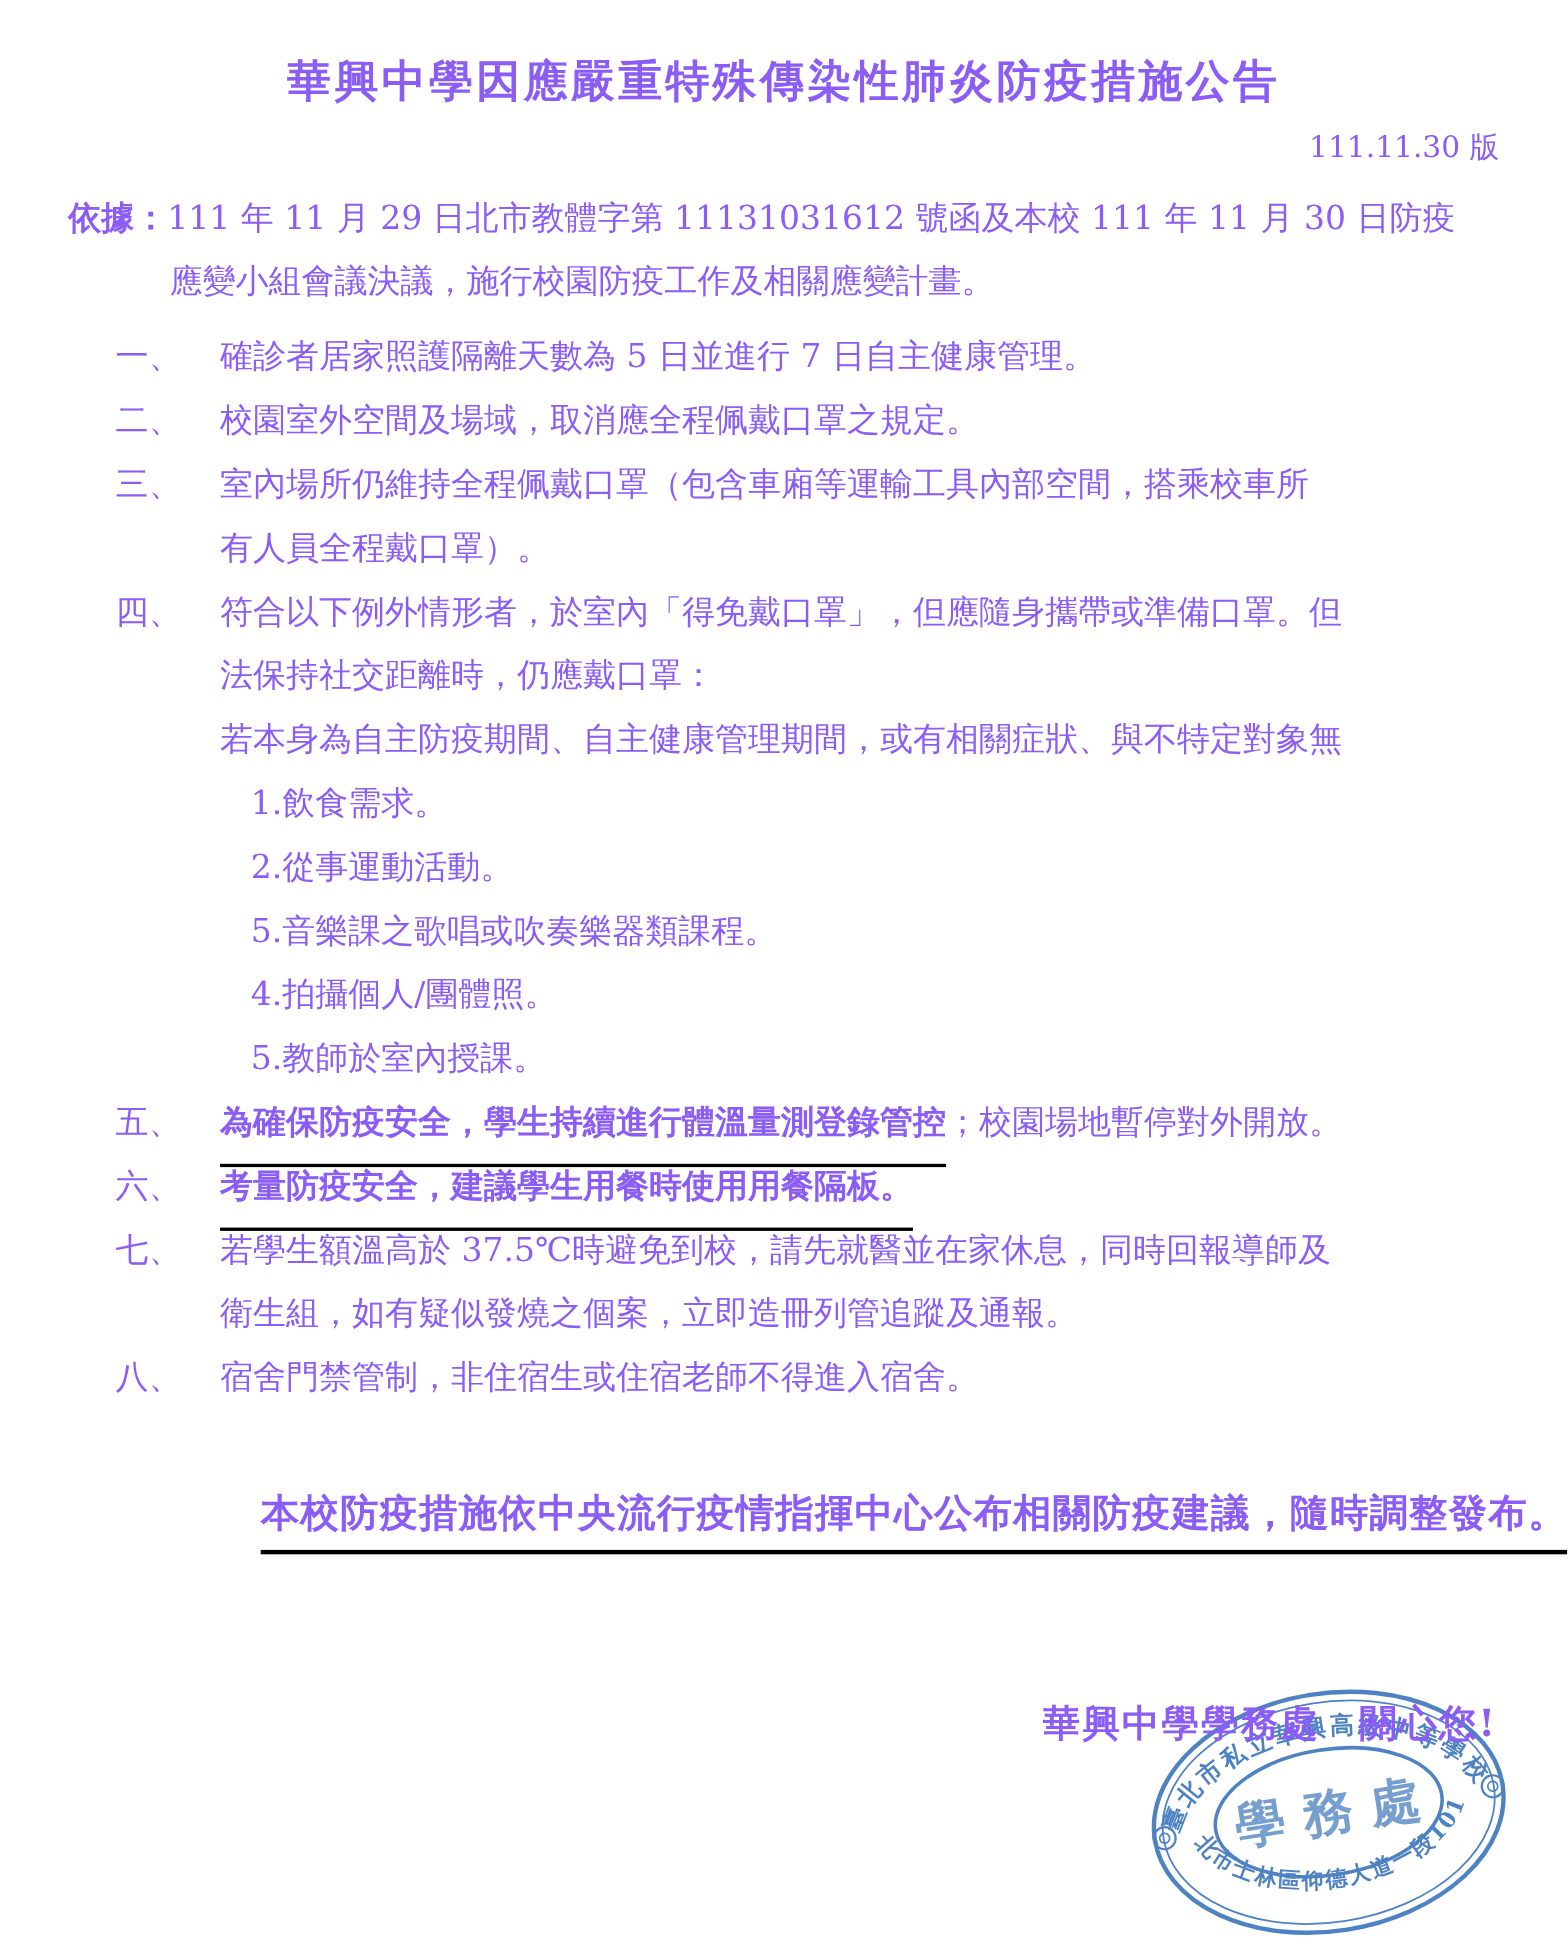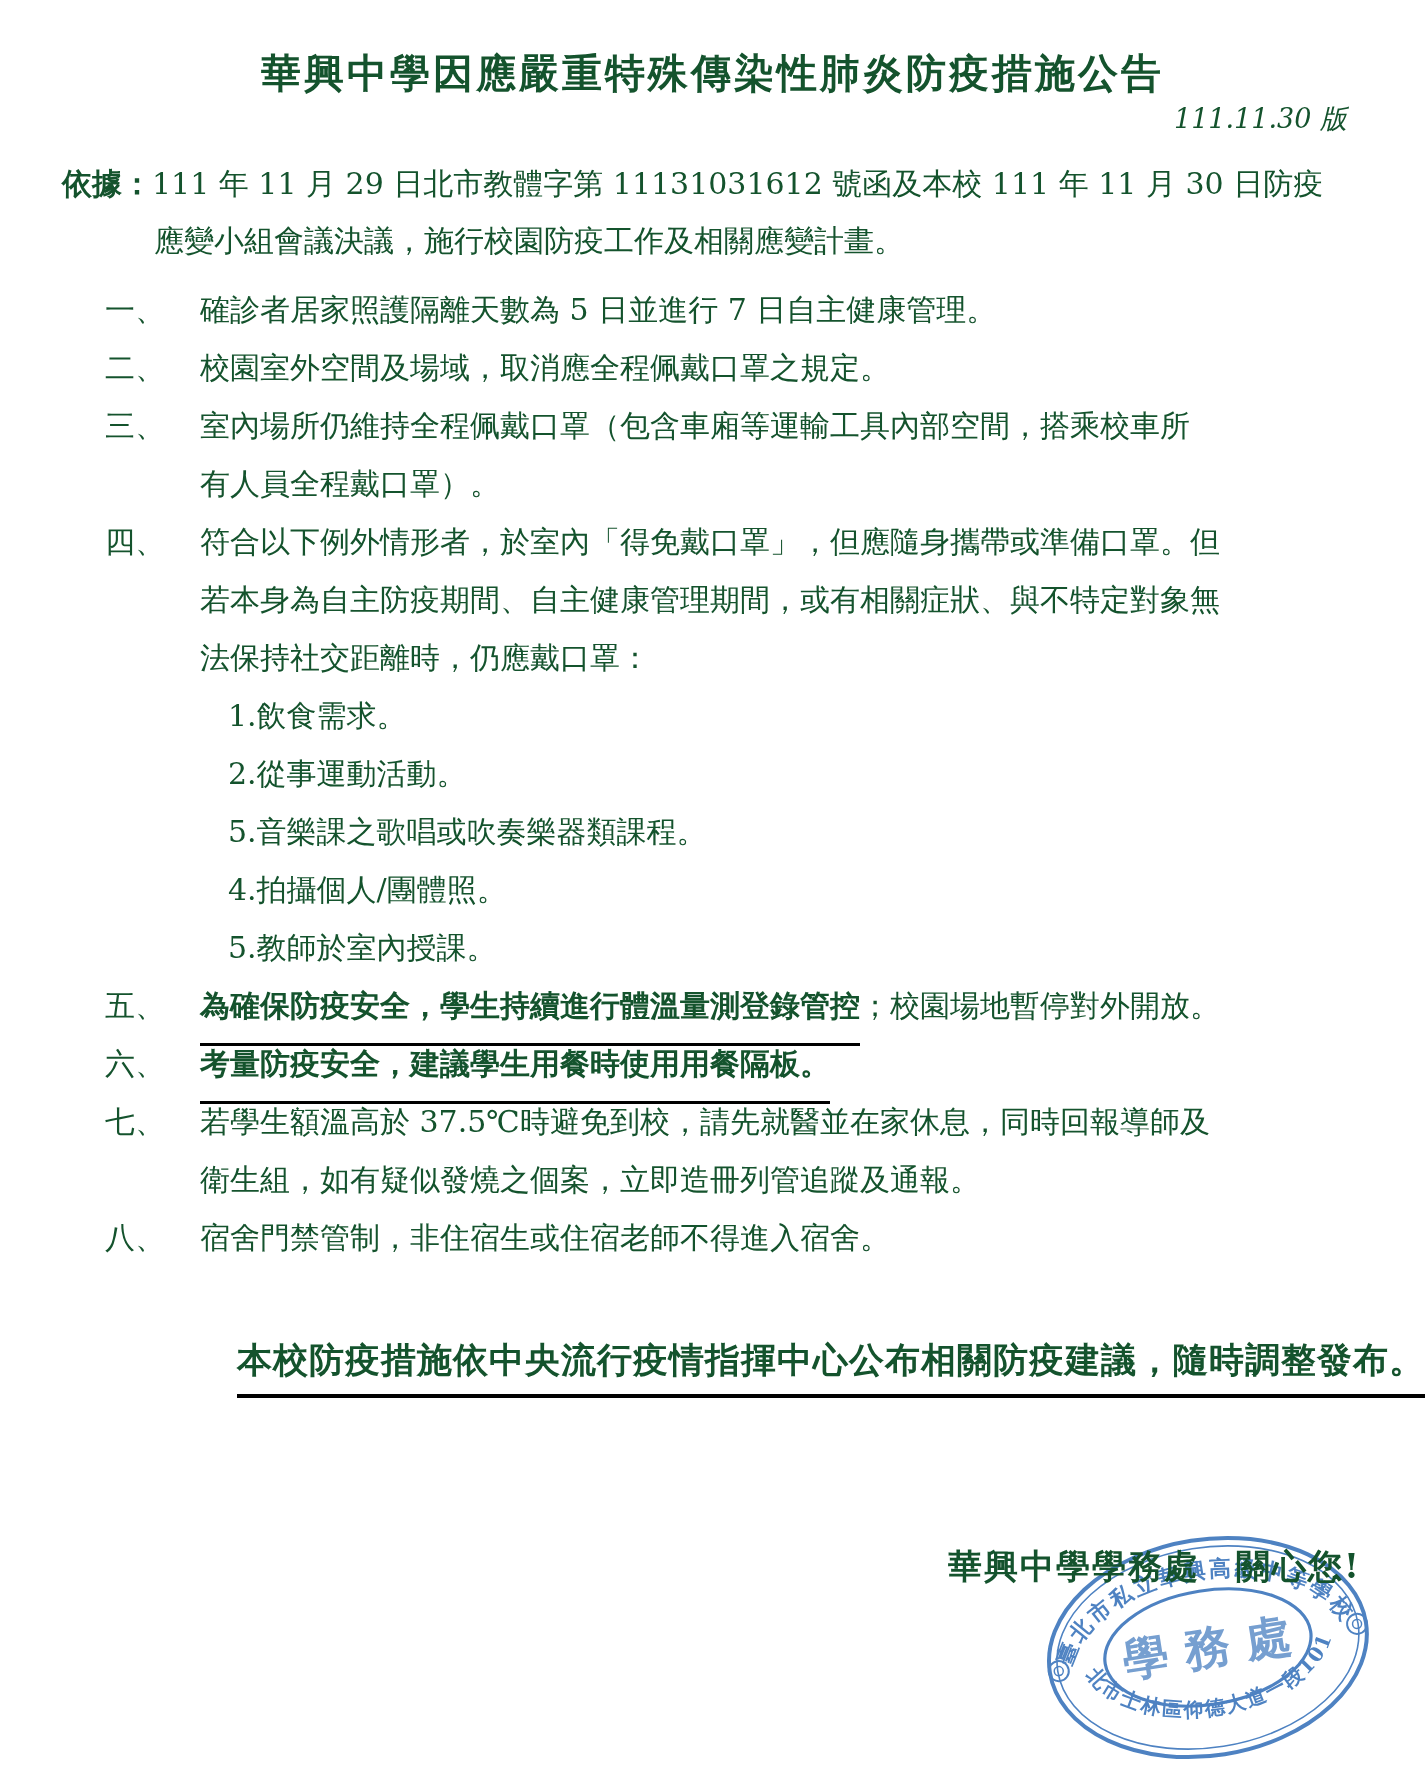"華興中學因應嚴重特殊傳染性肺炎防疫措施公告" .page { color: #14532d -> #8b5cf6 }
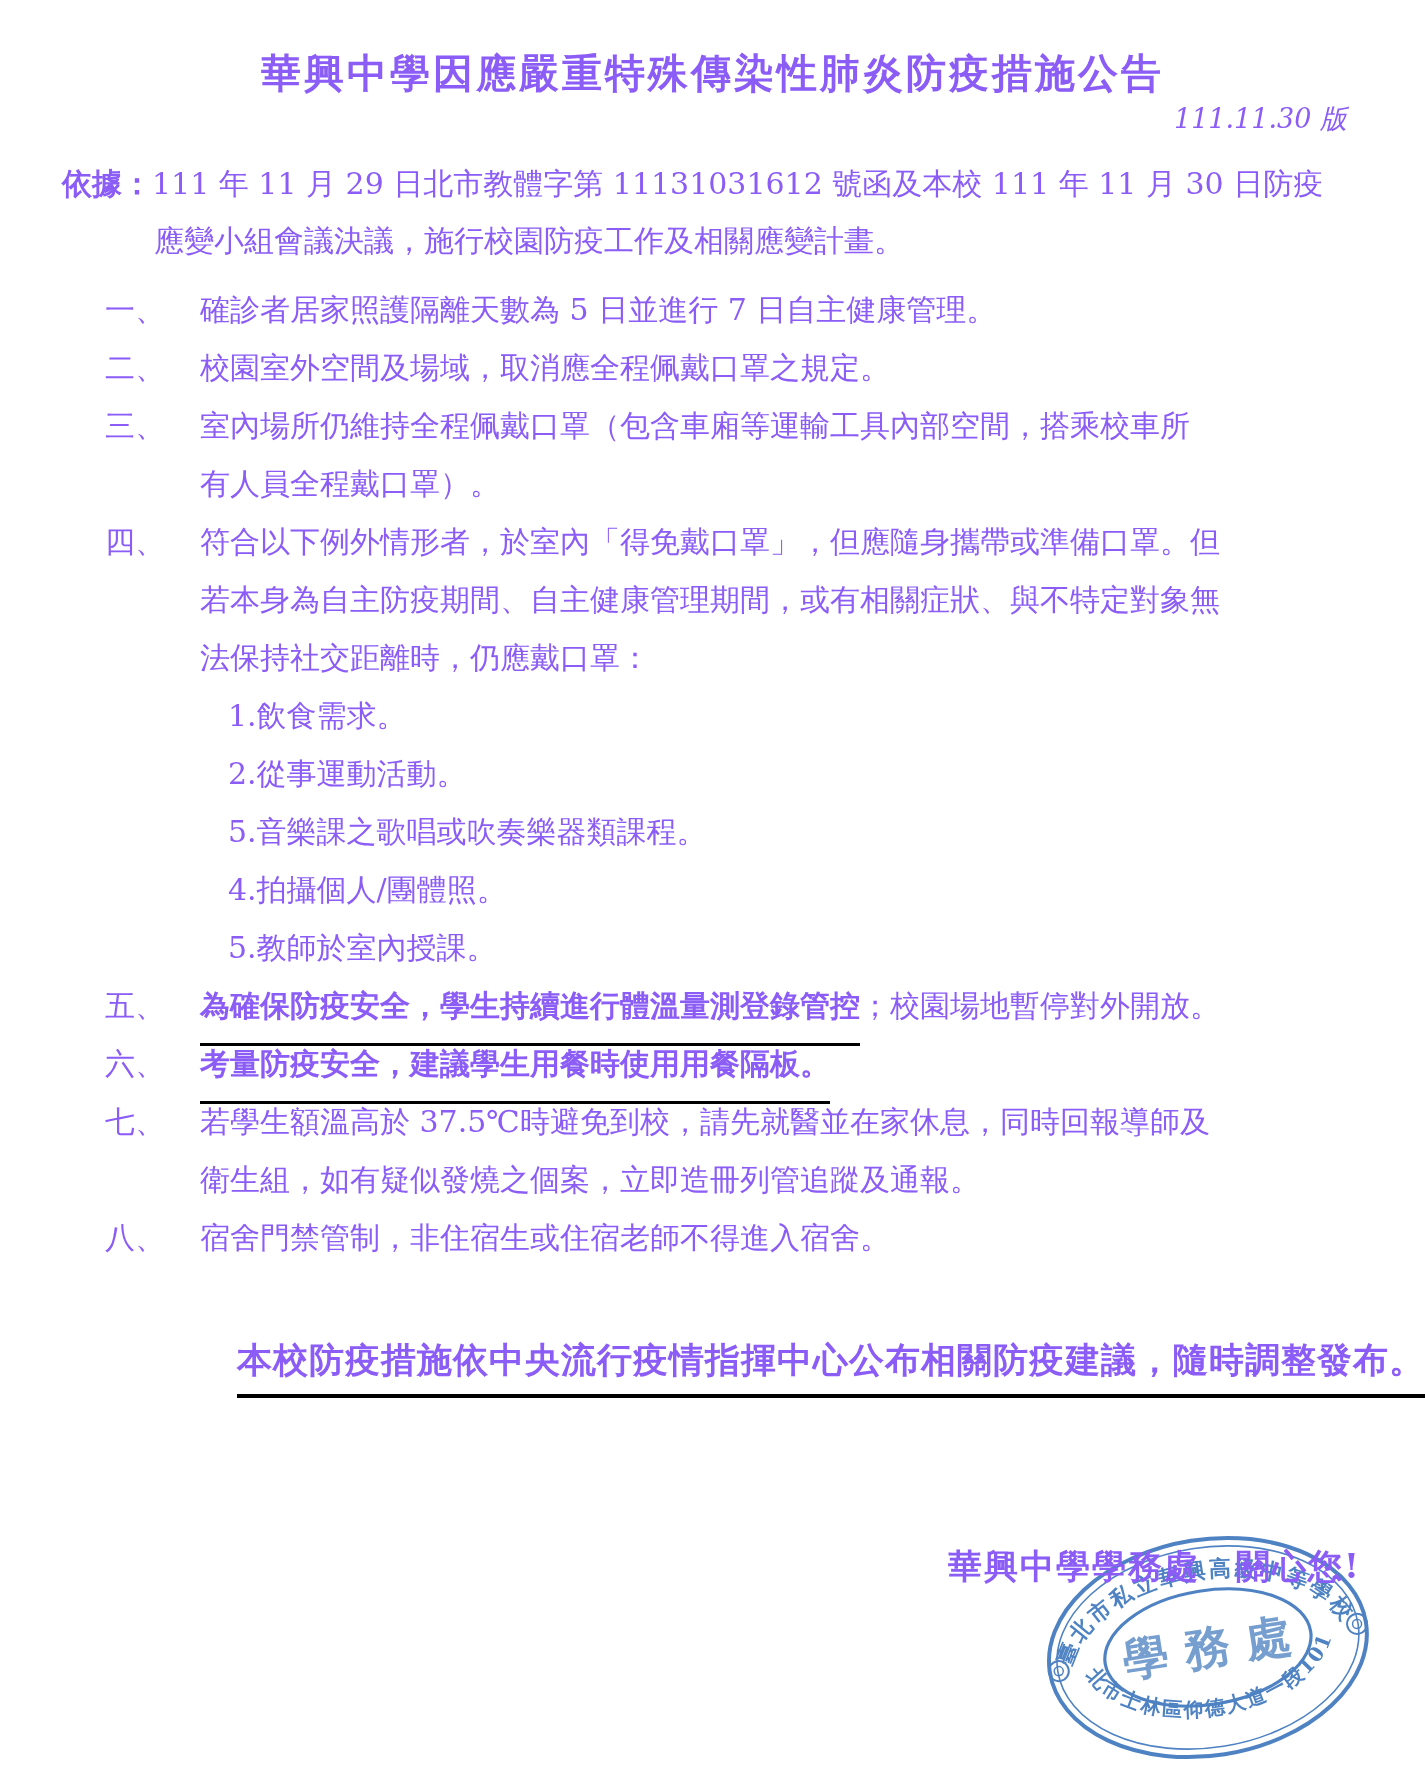"111.11.30 版" .version-line { font-style: italic -> none; margin-top: 0 -> 15px; padding-right: 78px -> 62px }
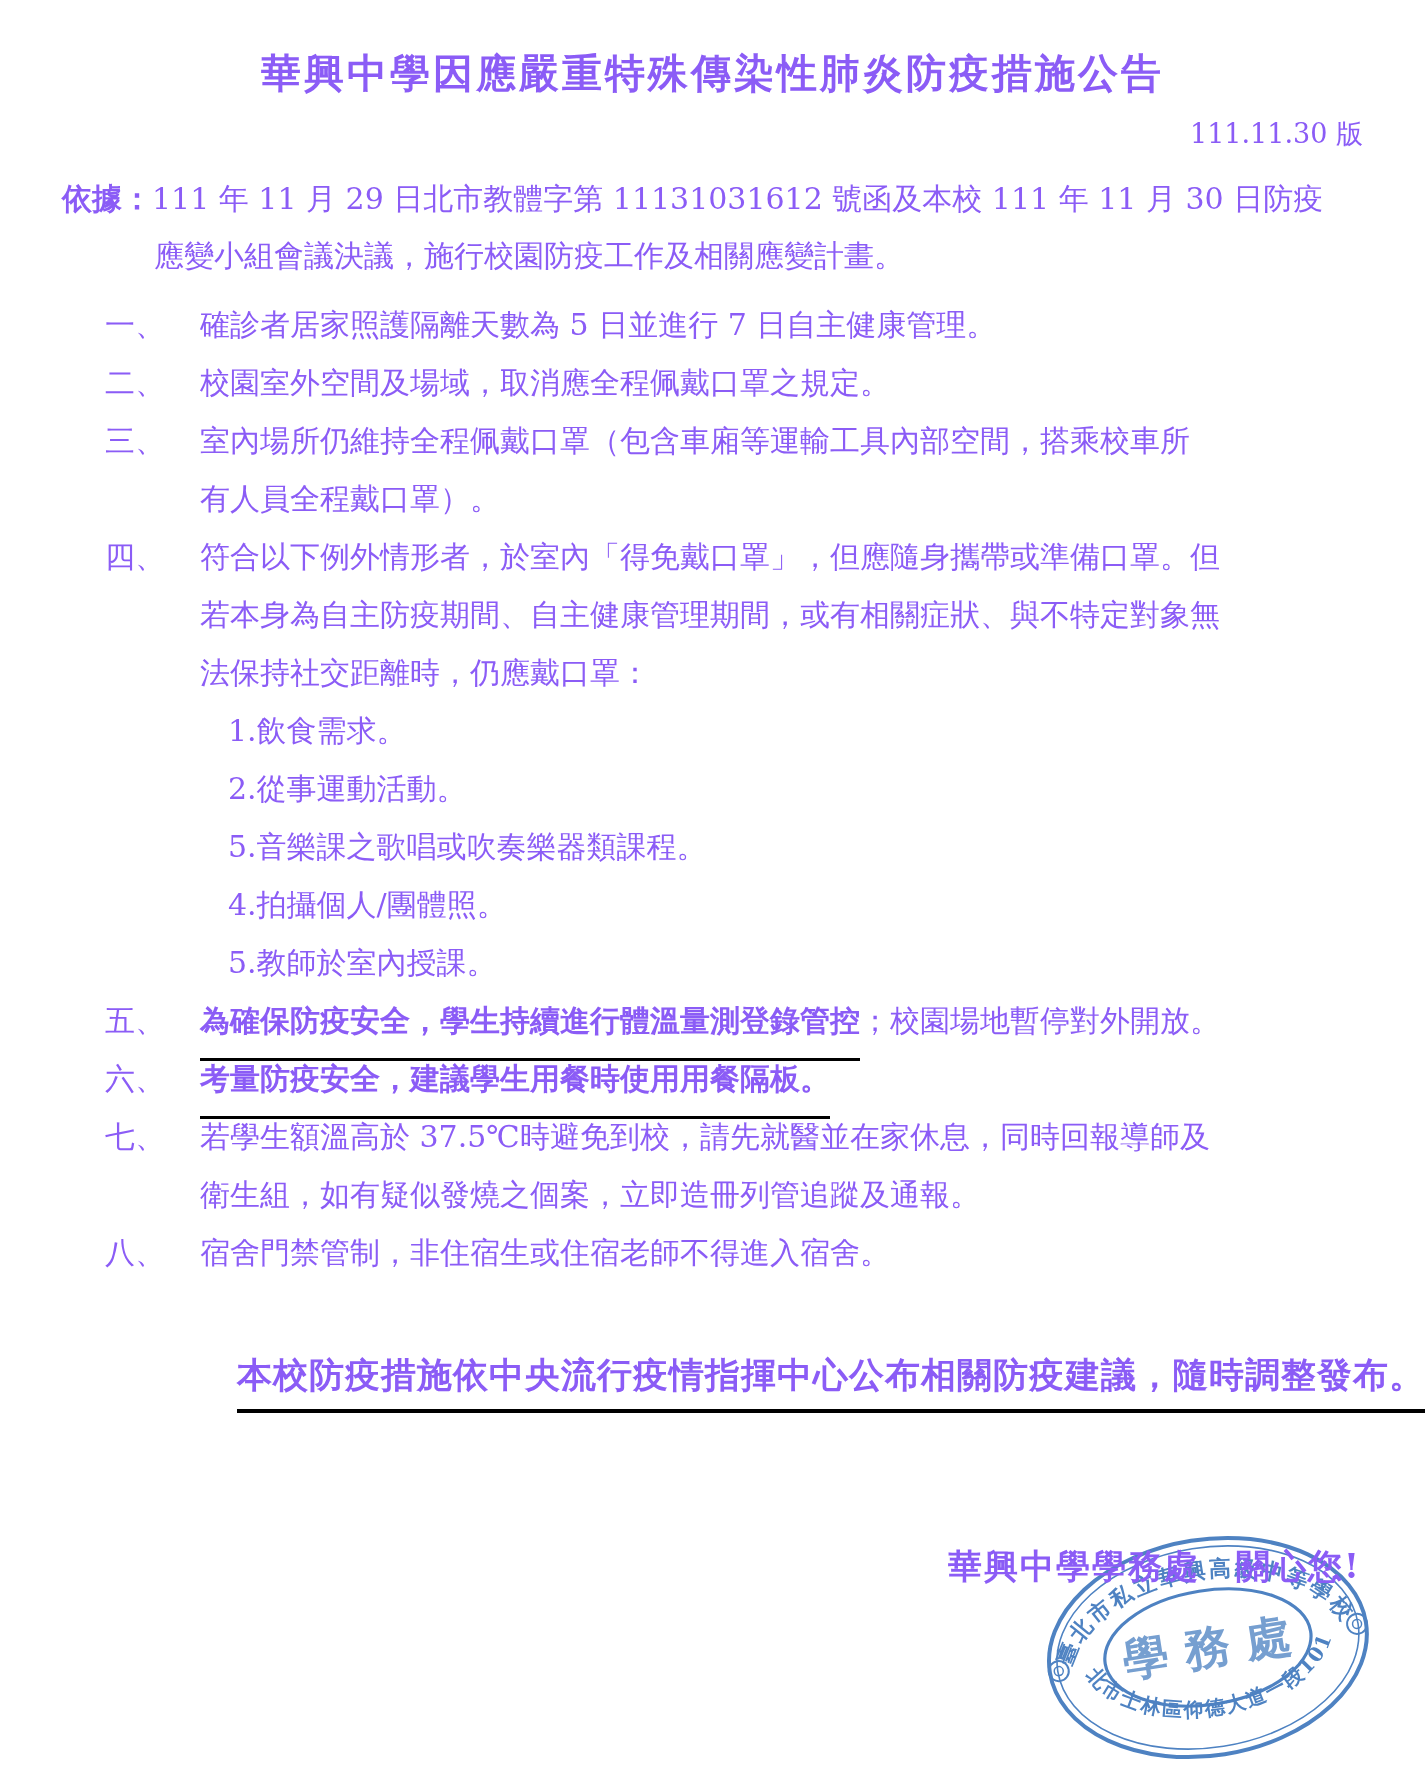"若本身為自主防疫期間、自主健康管理期間，或有相關症狀、與不特定對象無" div.line { order: before "法保持社交距離時，仍應戴口罩：" -> after "法保持社交距離時，仍應戴口罩：" }
